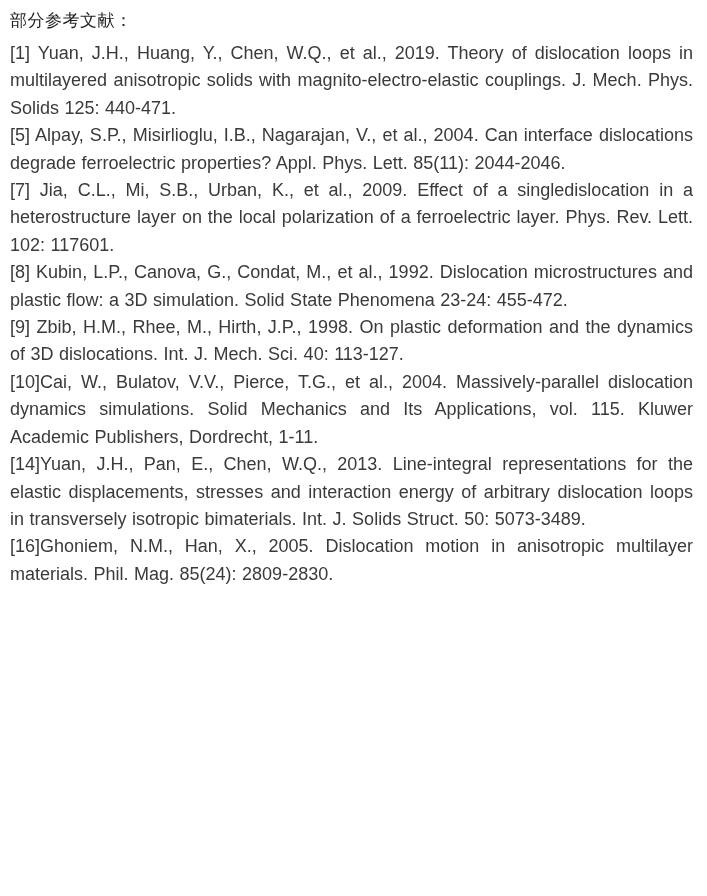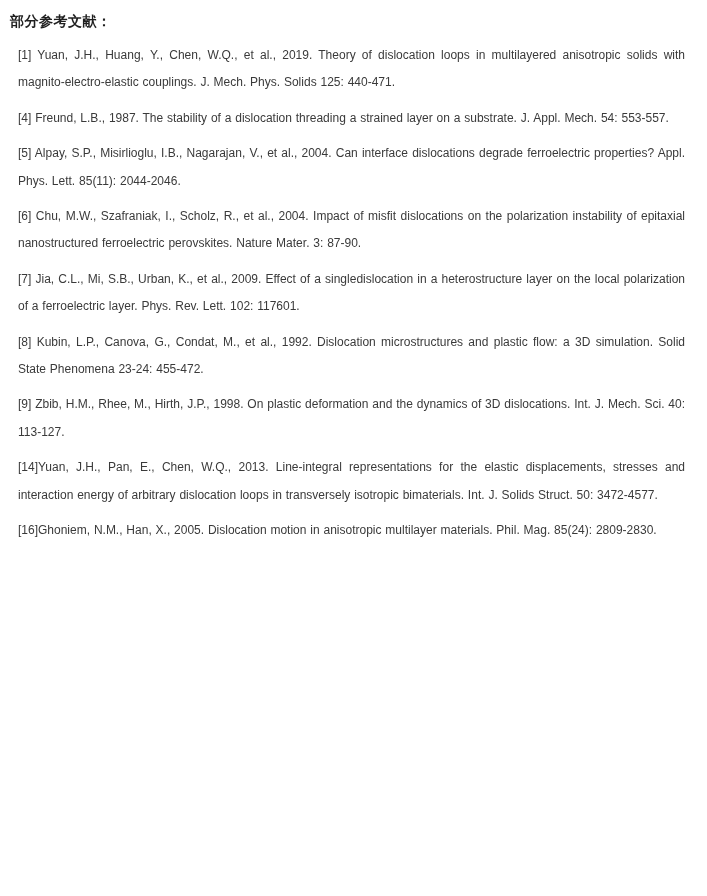"部分参考文献：" .heading { font-size: 14px -> 17px; font-weight: bold -> normal }
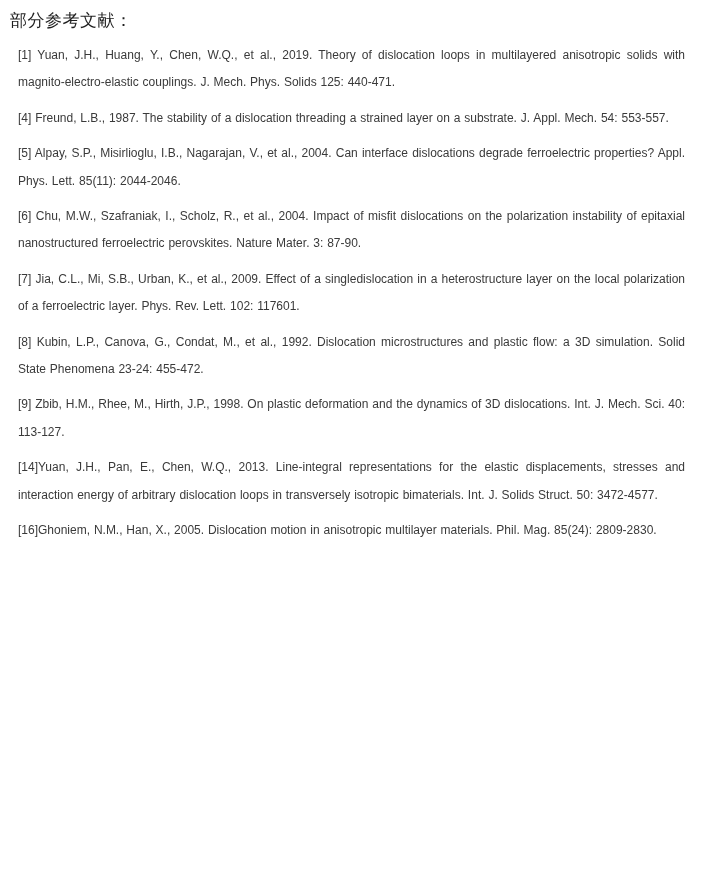"[1] Yuan, J.H., Huang, Y.," .ref-item { font-size: 12px -> 18px; margin: 8px -> 0 }
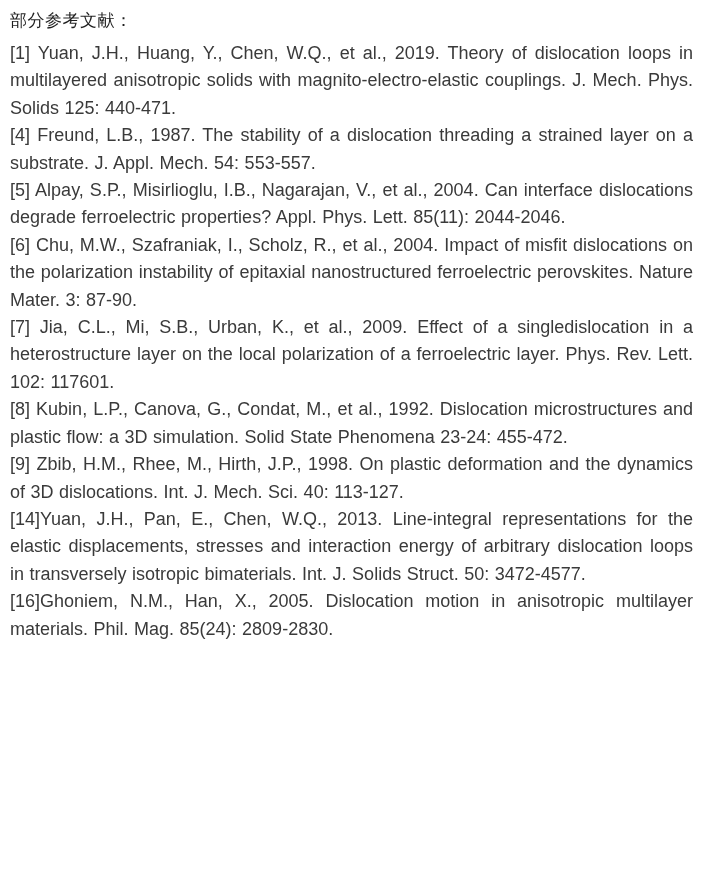"[4] Freund, L.B., 1987. The" p.ref-item { html: <p>[4] Freund, L.B., 1987. The stability of a dislocation threading a strained layer on a substrate. J. Appl. Mech. 54: 553-557.</p> -> none }
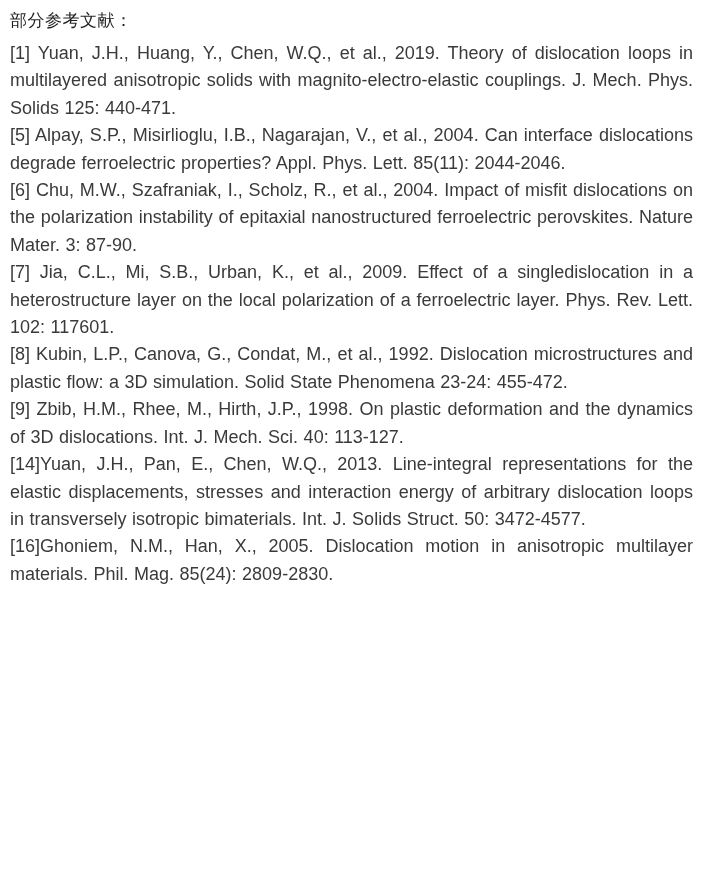"[6] Chu, M.W., Szafraniak, I.," p.ref-item { html: <p>[6] Chu, M.W., Szafraniak, I., Scholz, R., et al., 2004. Impact of misfit dislocations on the polarization instability of epitaxial nanostructured ferroelectric perovskites. Nature Mater. 3: 87-90.</p> -> none }
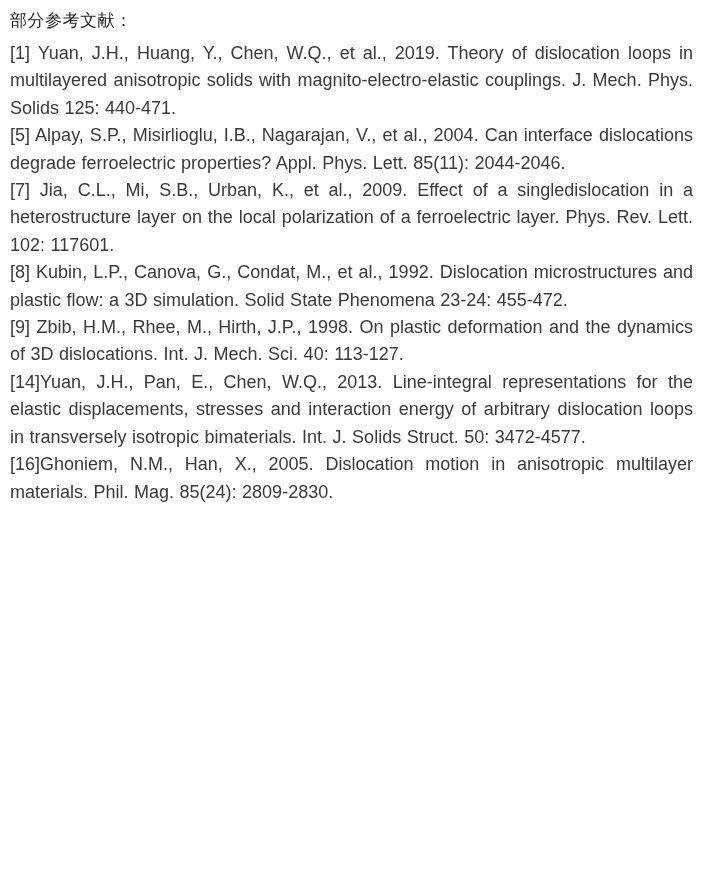"[10]Cai, W., Bulatov, V.V., Pierce," p.ref-item { html: none -> <p>[10]Cai, W., Bulatov, V.V., Pierce, T.G., et al., 2004. Massively-parallel dislocation dynamics simulations. Solid Mechanics and Its Applications, vol. 115. Kluwer Academic Publishers, Dordrecht, 1-11.</p> }
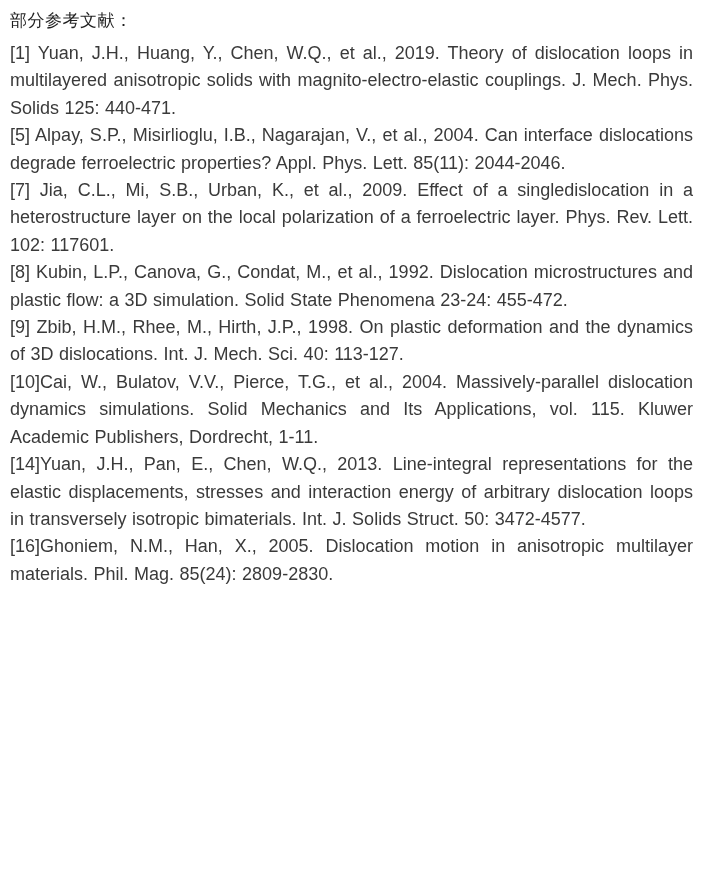"[14]Yuan, J.H., Pan, E., Chen," p.ref-item { text: 3472-4577 -> 5073-3489 }
